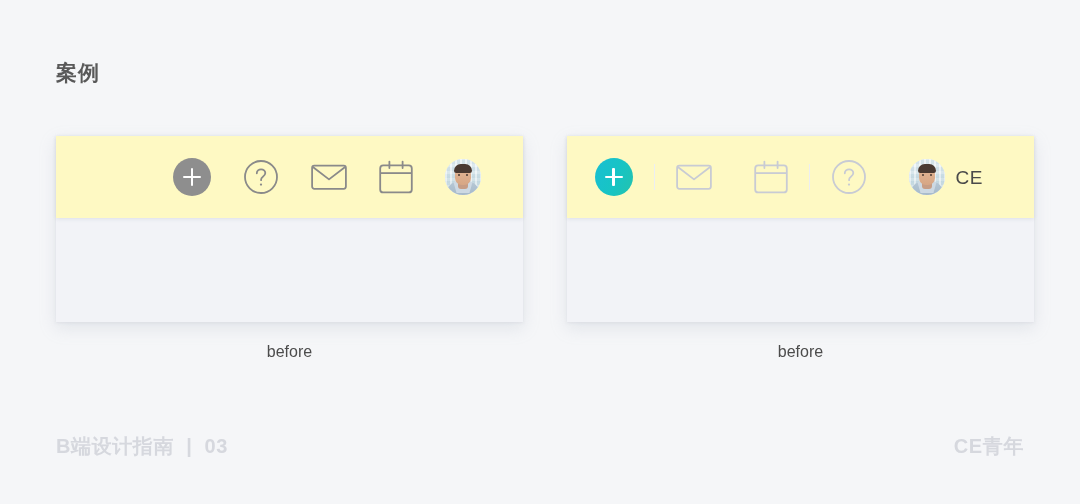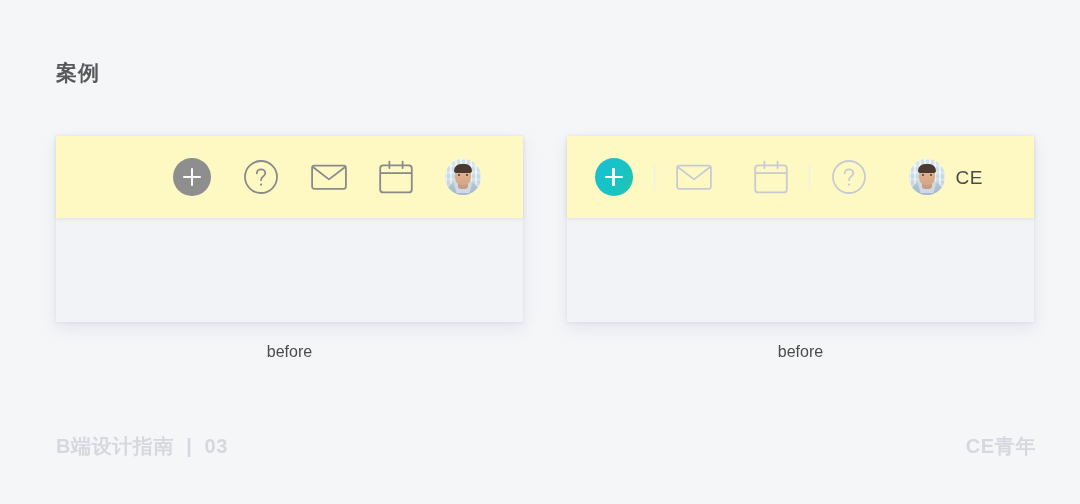"CE青年" .footer-right { right: 44px -> 56px }
